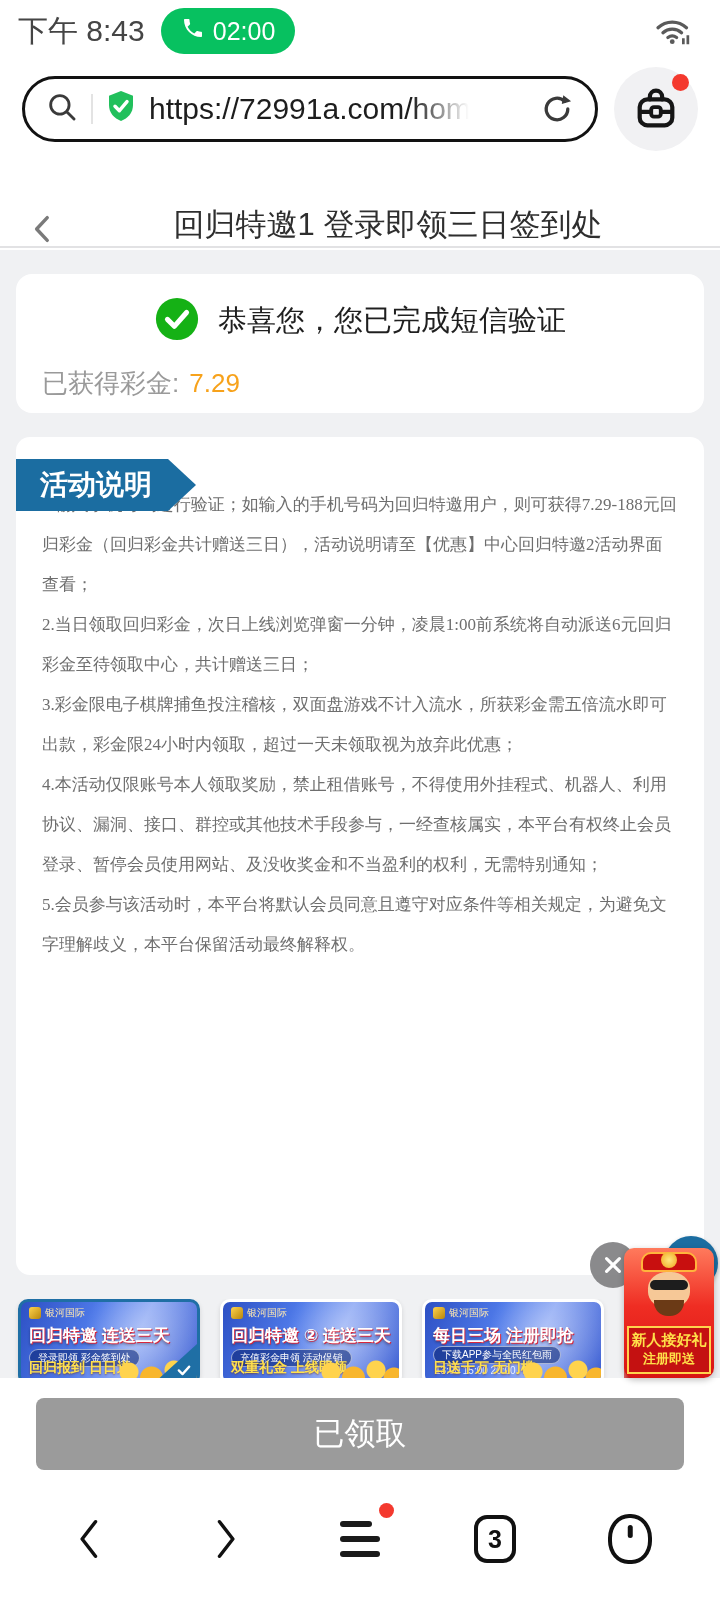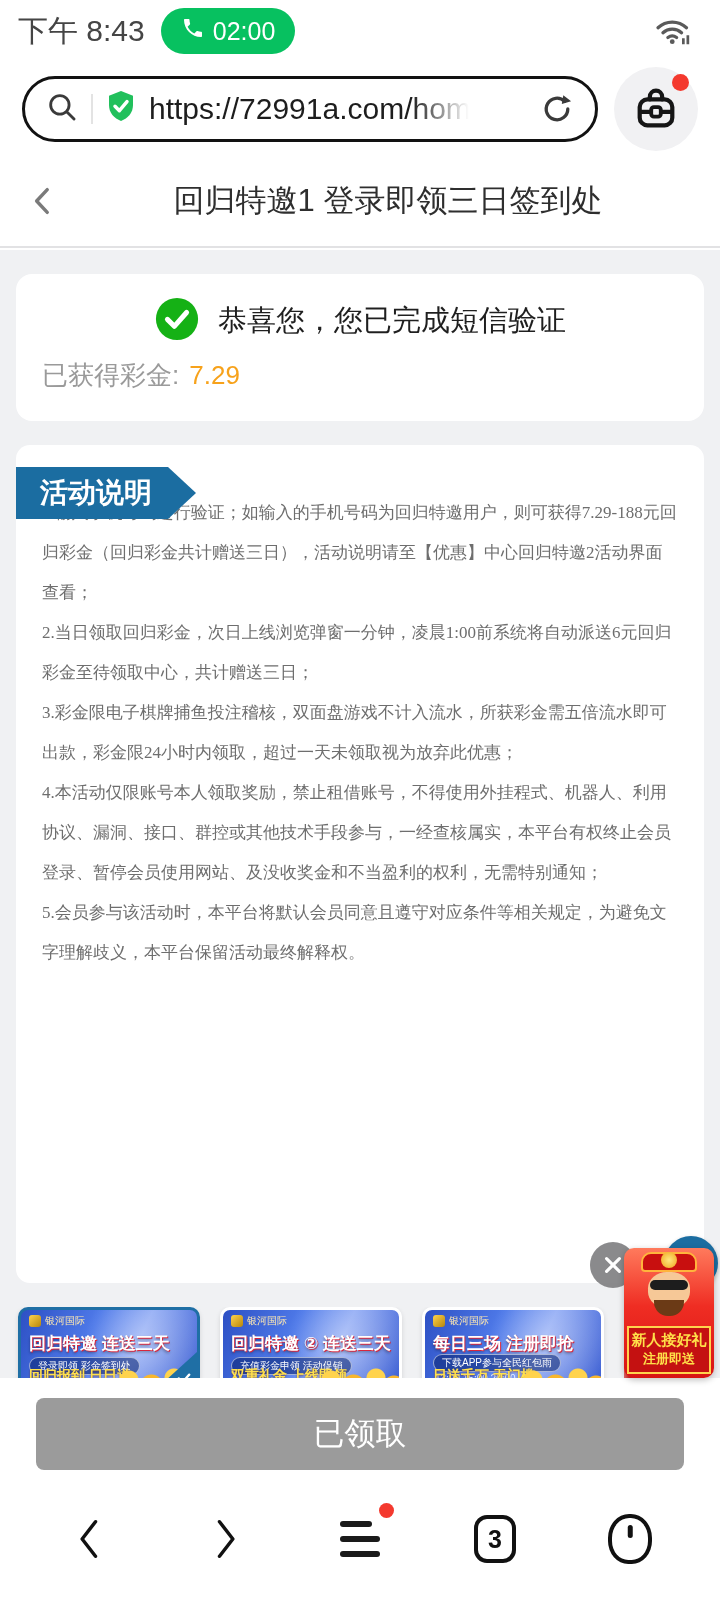"回归特邀1 登录即领三日签到处" .page-header { align-items: center -> flex-end }
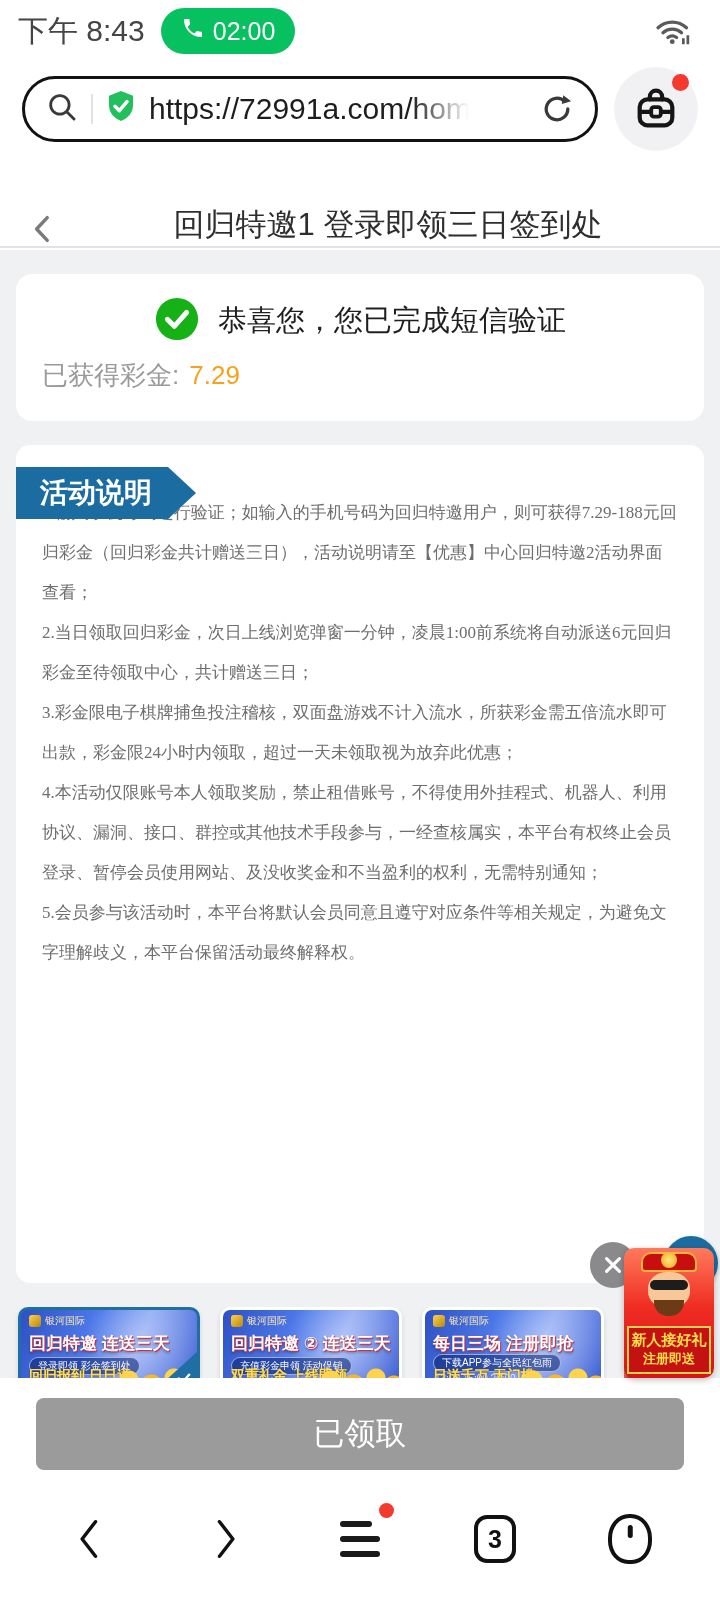"恭喜您，您已完成短信验证" .success-card { padding: 22px 26px 28px -> 22px 26px 12px }
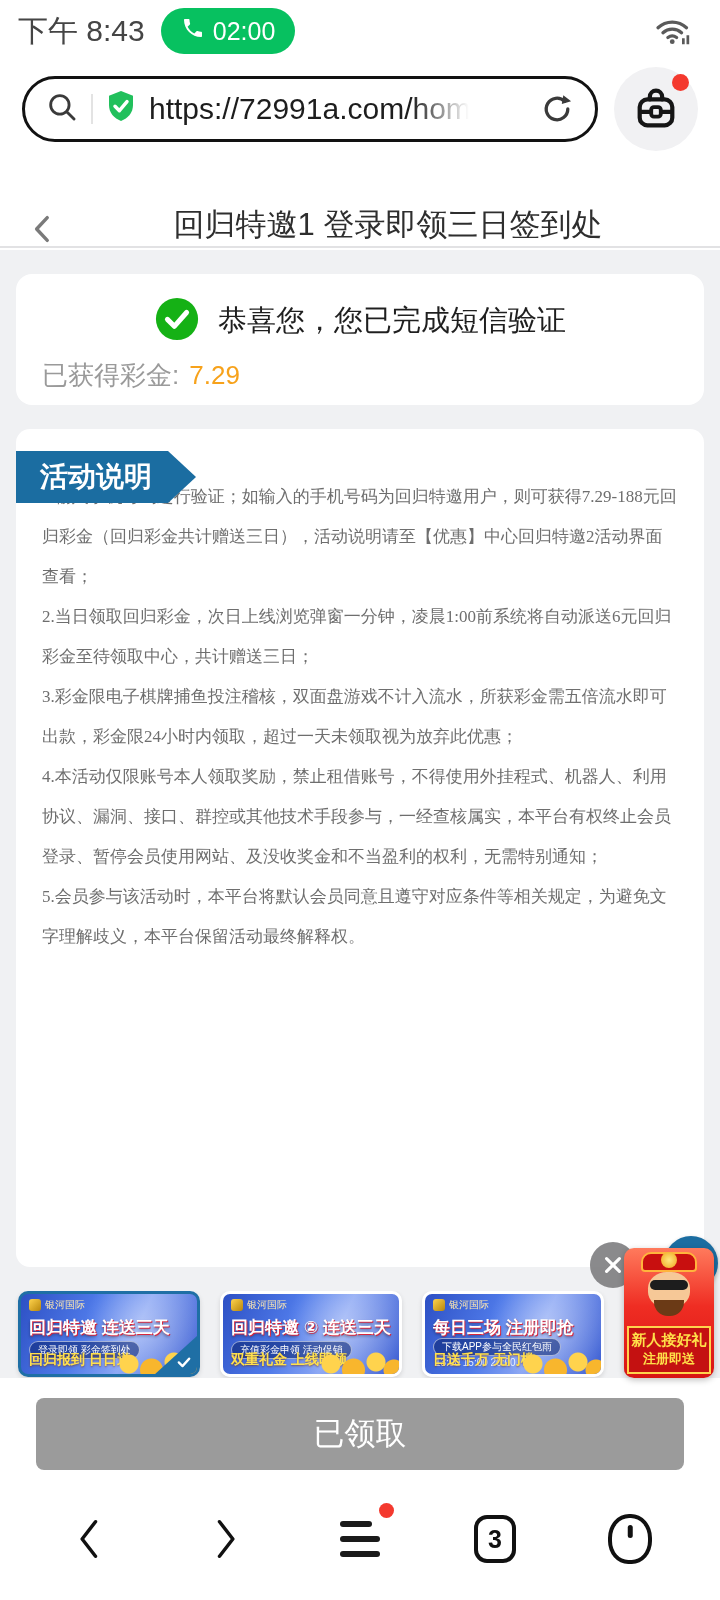"已获得彩金: 7.29" .bonus-row { margin-top: 12px -> 20px }
